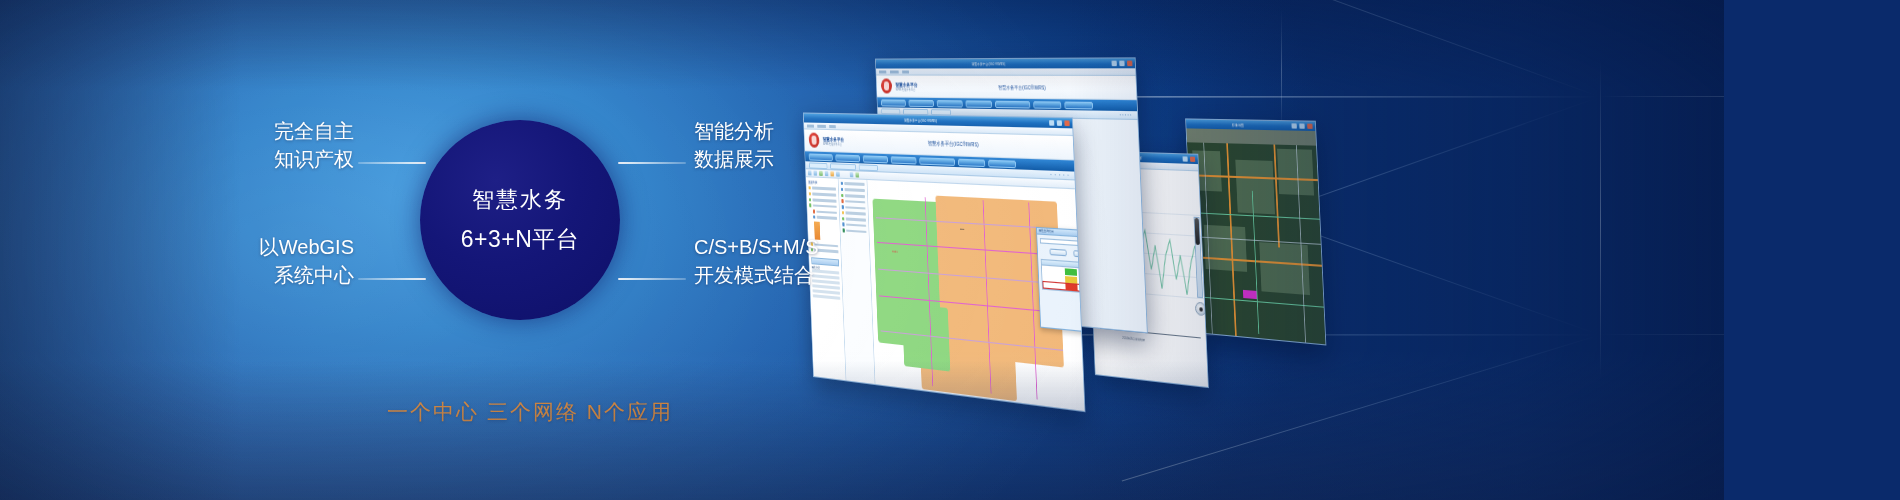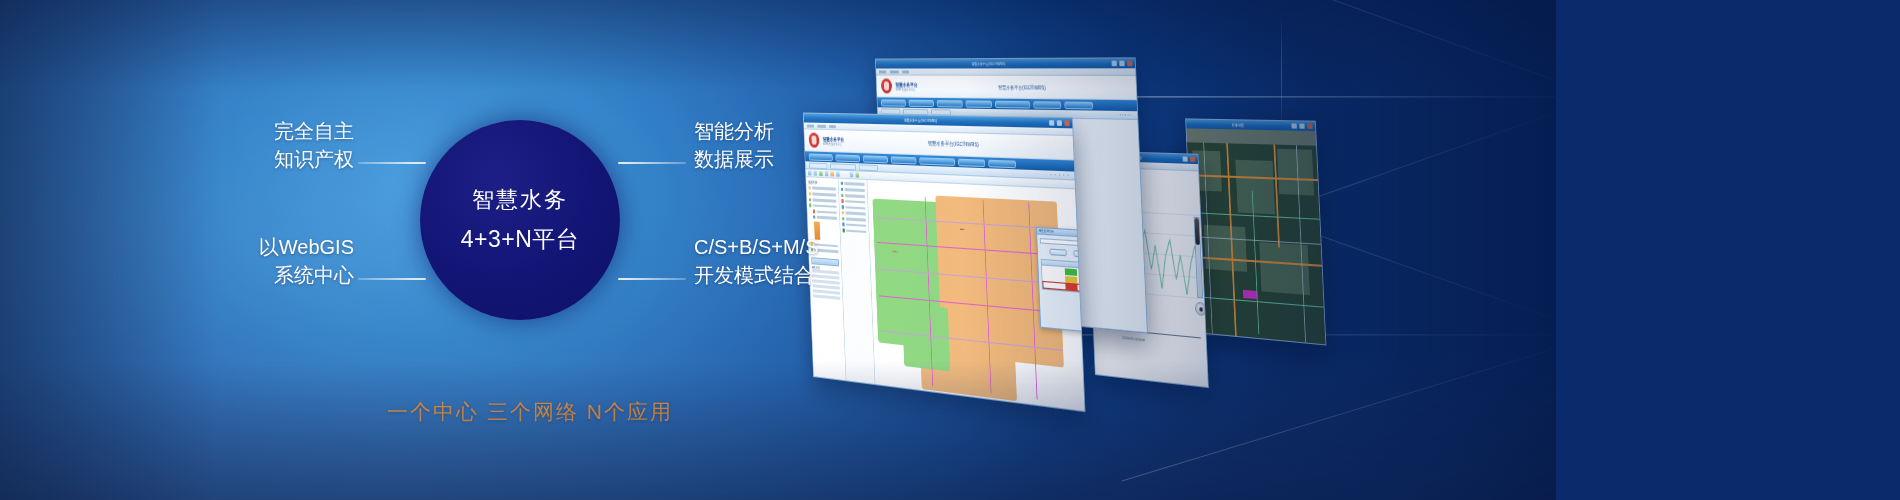"智慧水务" #banner { width: 1556px -> 1724px }
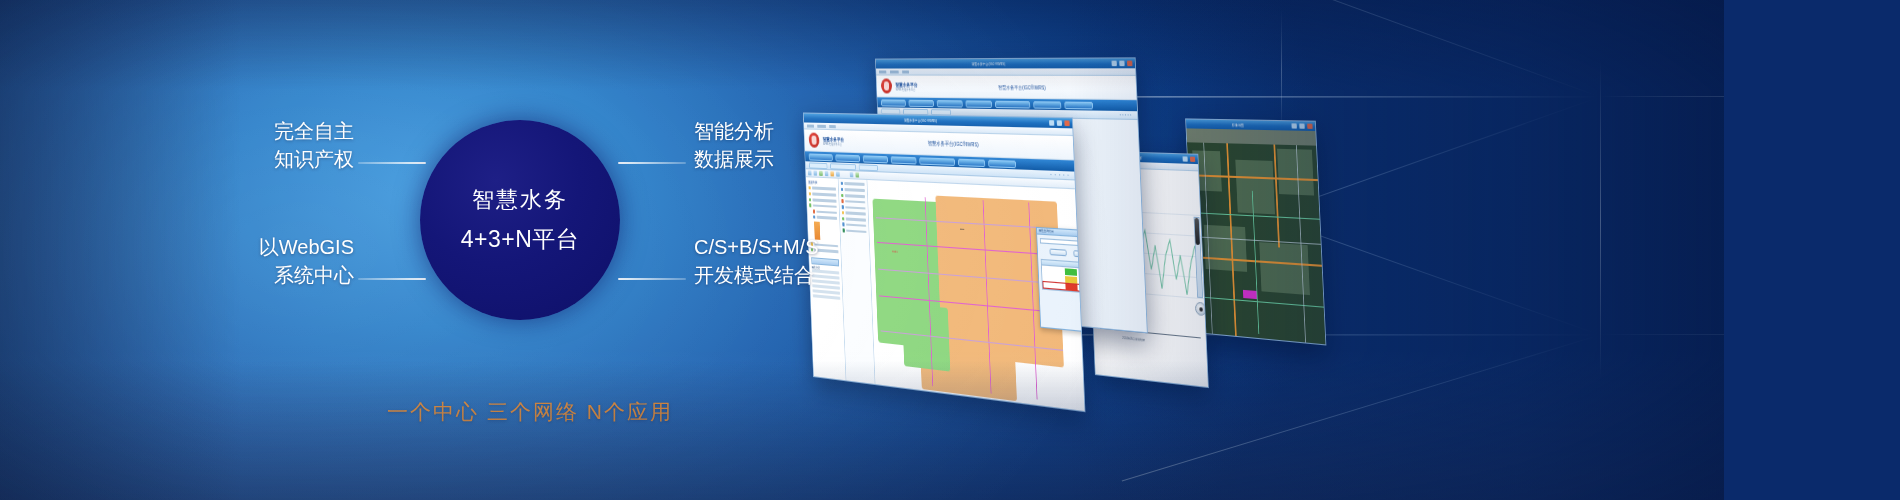"4+3+N平台" div.hub-l3 { text: 4+3+N -> 6+3+N }
